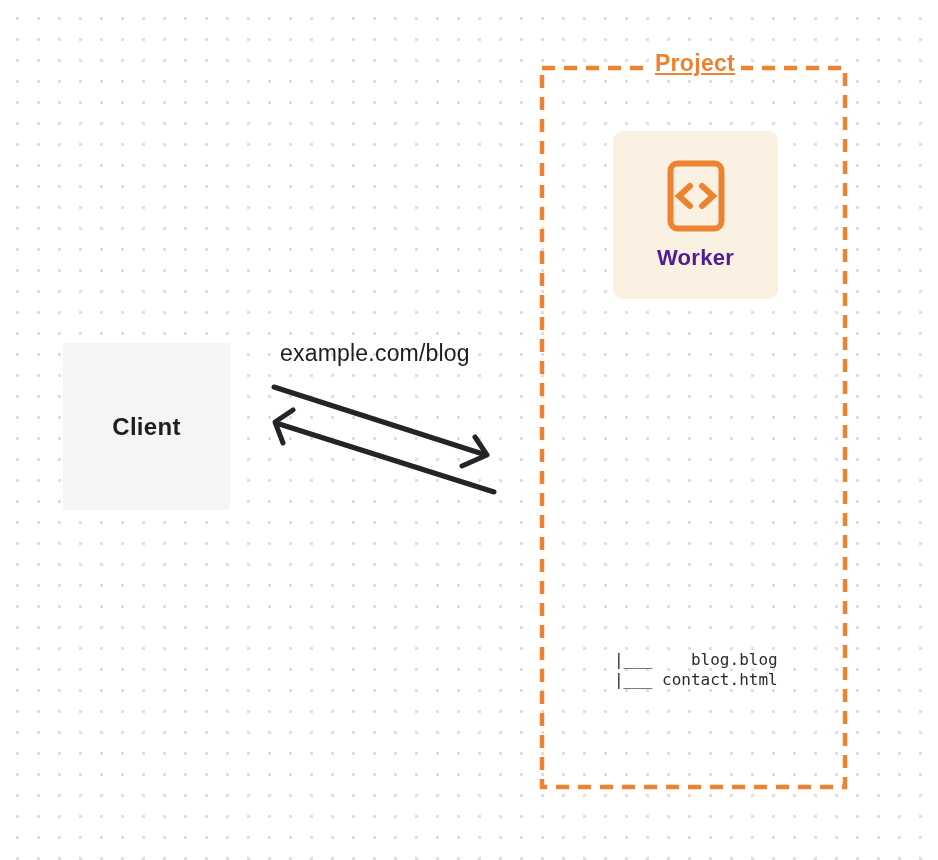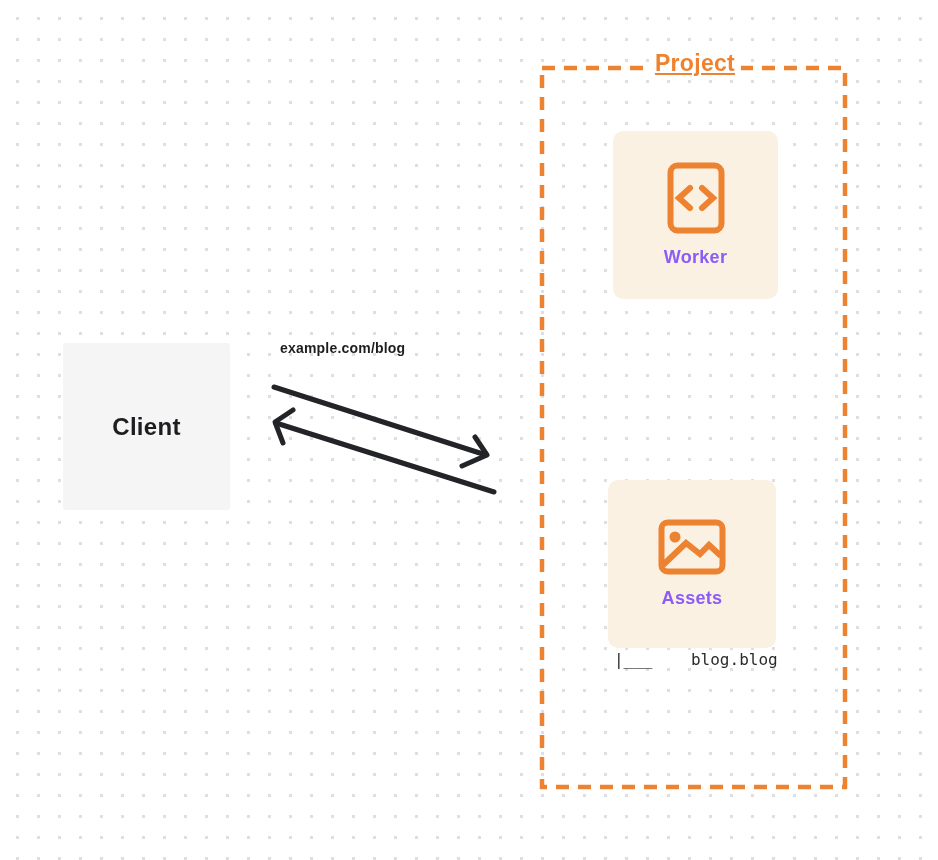"Worker" .card-label { color: #8b5cf6 -> #4c1d95; font-size: 18px -> 22px }
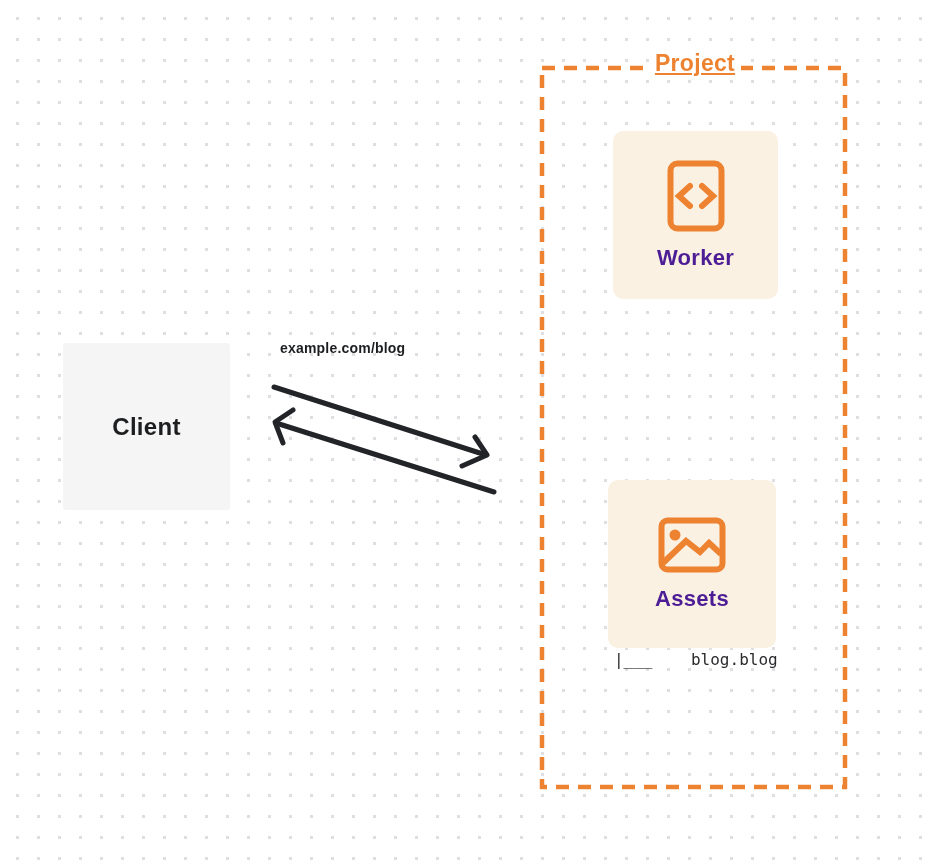"example.com/blog" .request-label { font-size: 14px -> 23px; font-weight: 700 -> 400 }
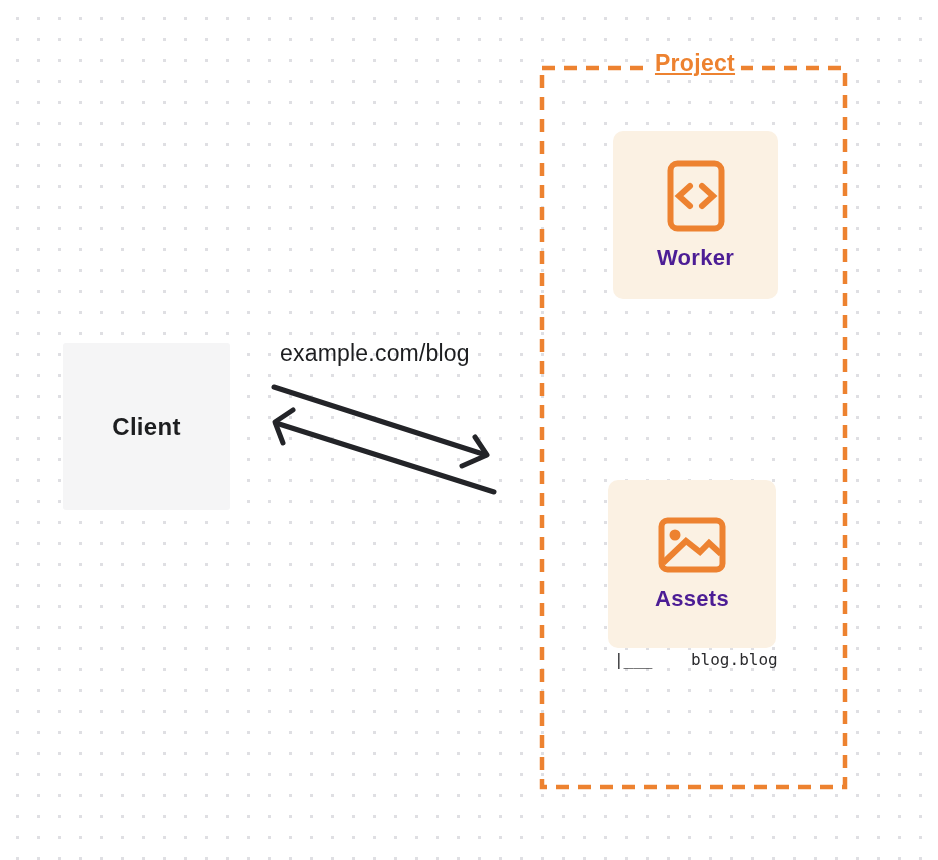"Assets" div.card { html: <div> <svg> <rect></rect> <circle></circle> <path></path> </svg> <span>Assets</span> </div> -> none }
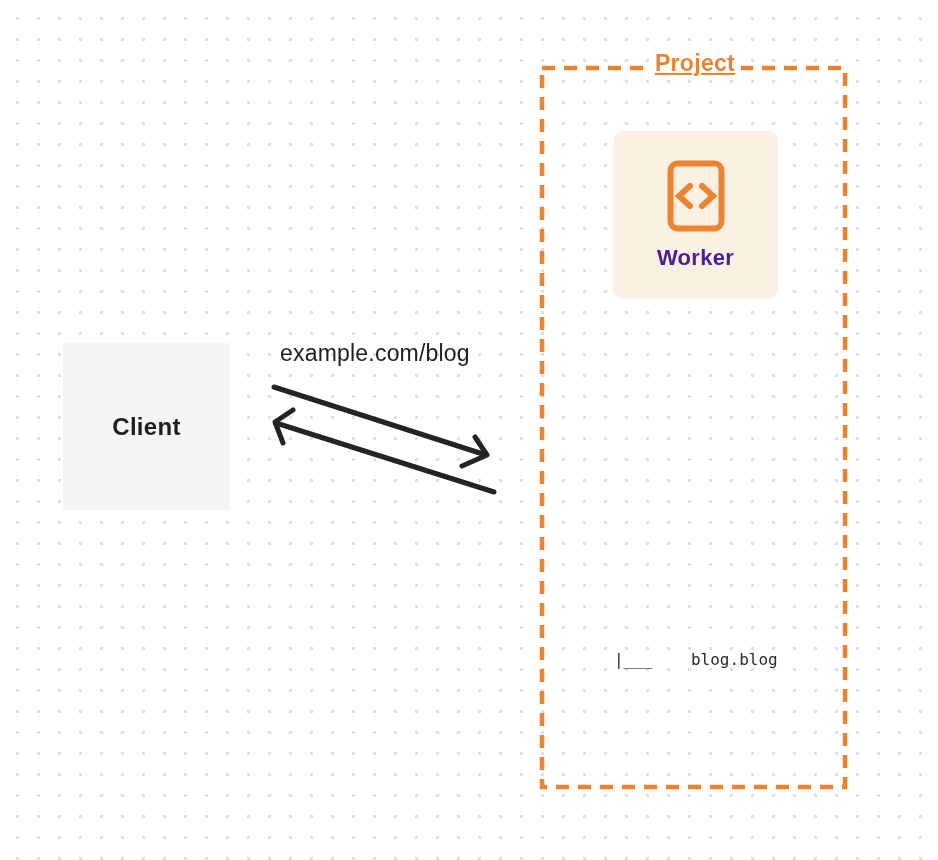"|___ contact.html" div.tree-line { html: none -> <div> |___ contact.html</div> }
